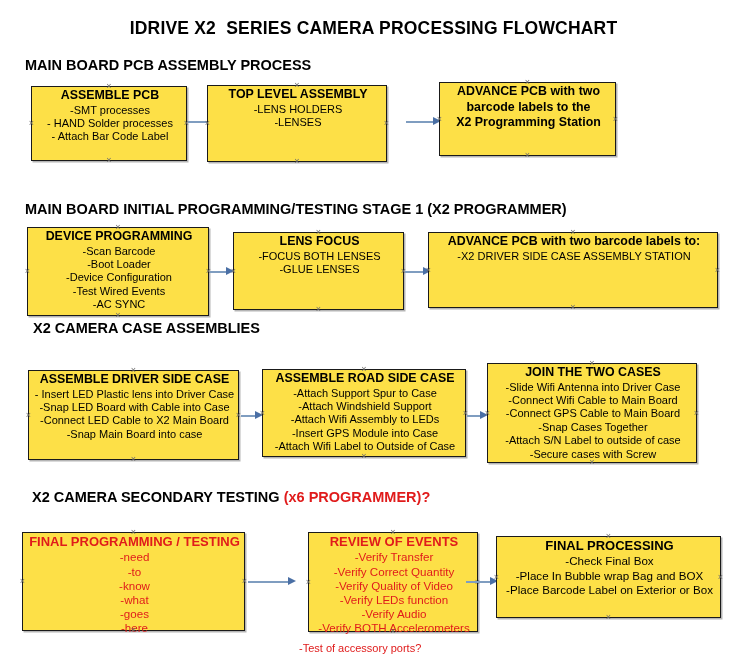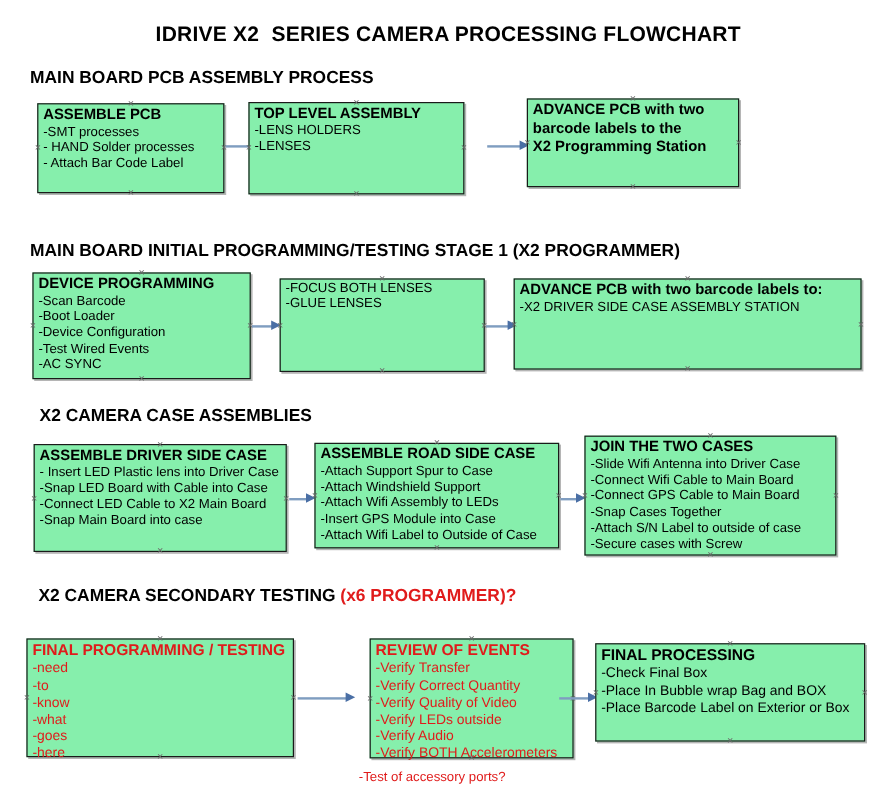"ASSEMBLE PCB" .box { background: #86efac -> #fde047; text-align: none -> center }
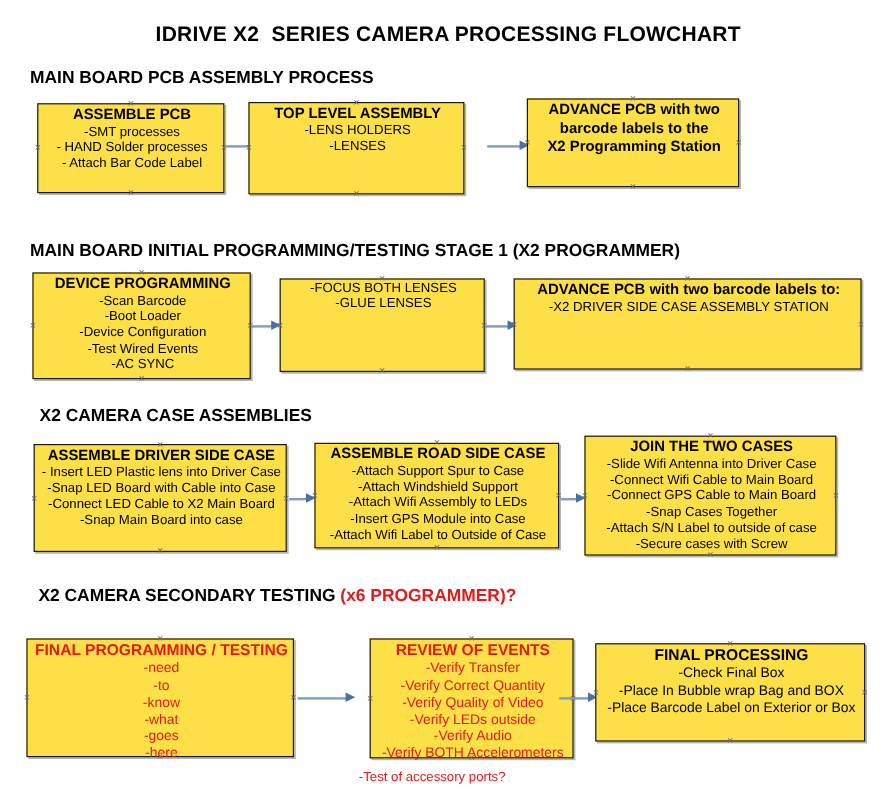"LENS FOCUS" span.bt { html: none -> <span>LENS FOCUS</span> }
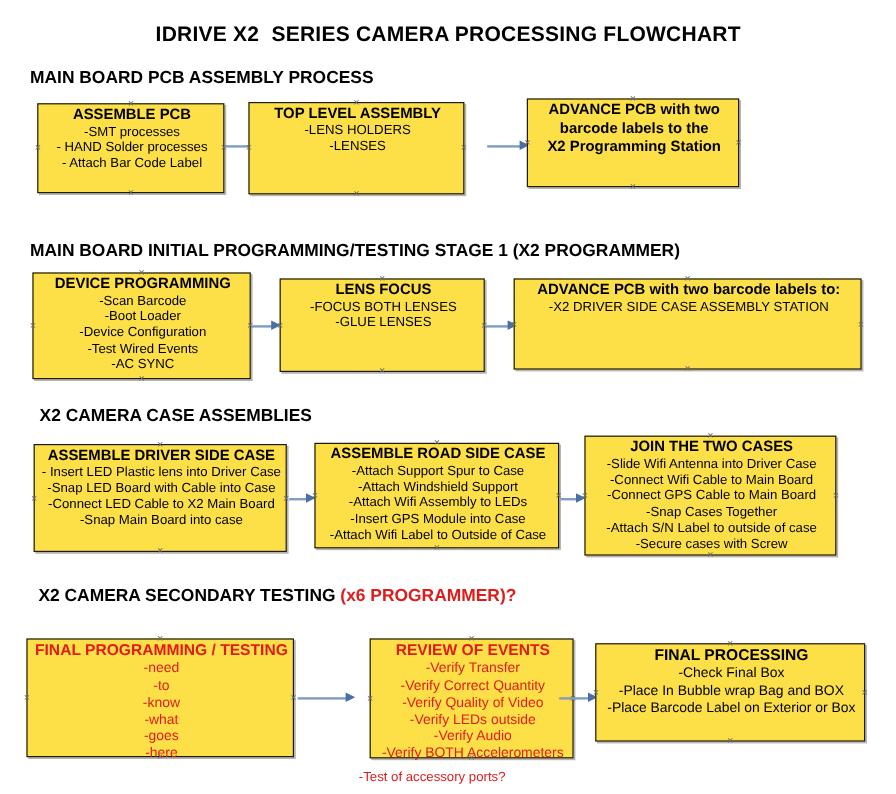"X2 CAMERA CASE ASSEMBLIES" div.section-head { top: 339px -> 320px }
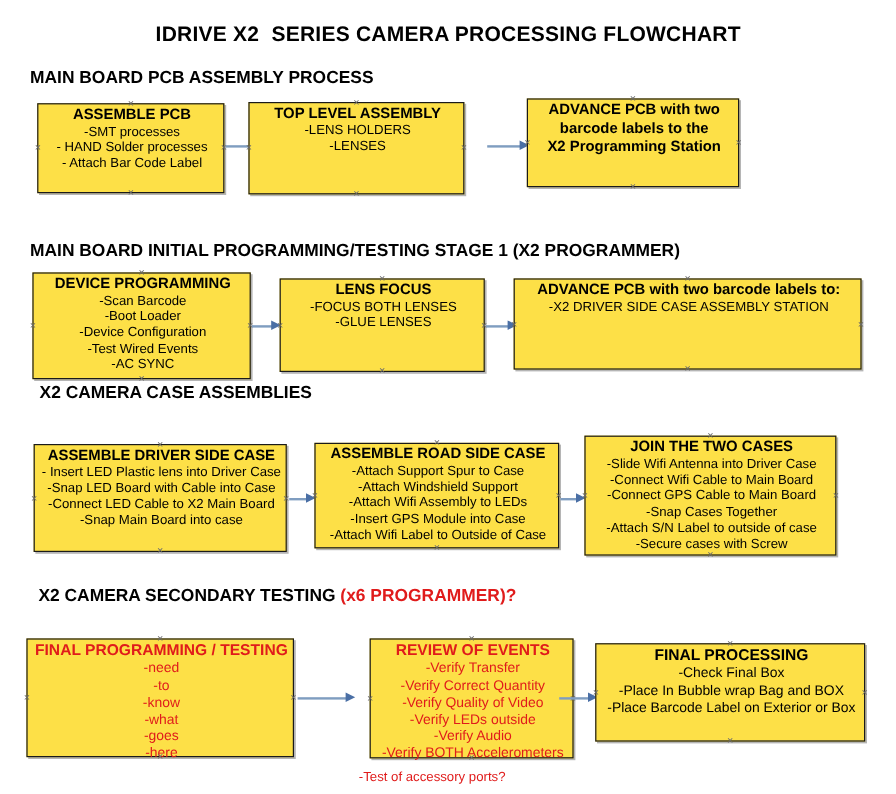"-Verify LEDs outside" span.bl { text: outside -> function }
